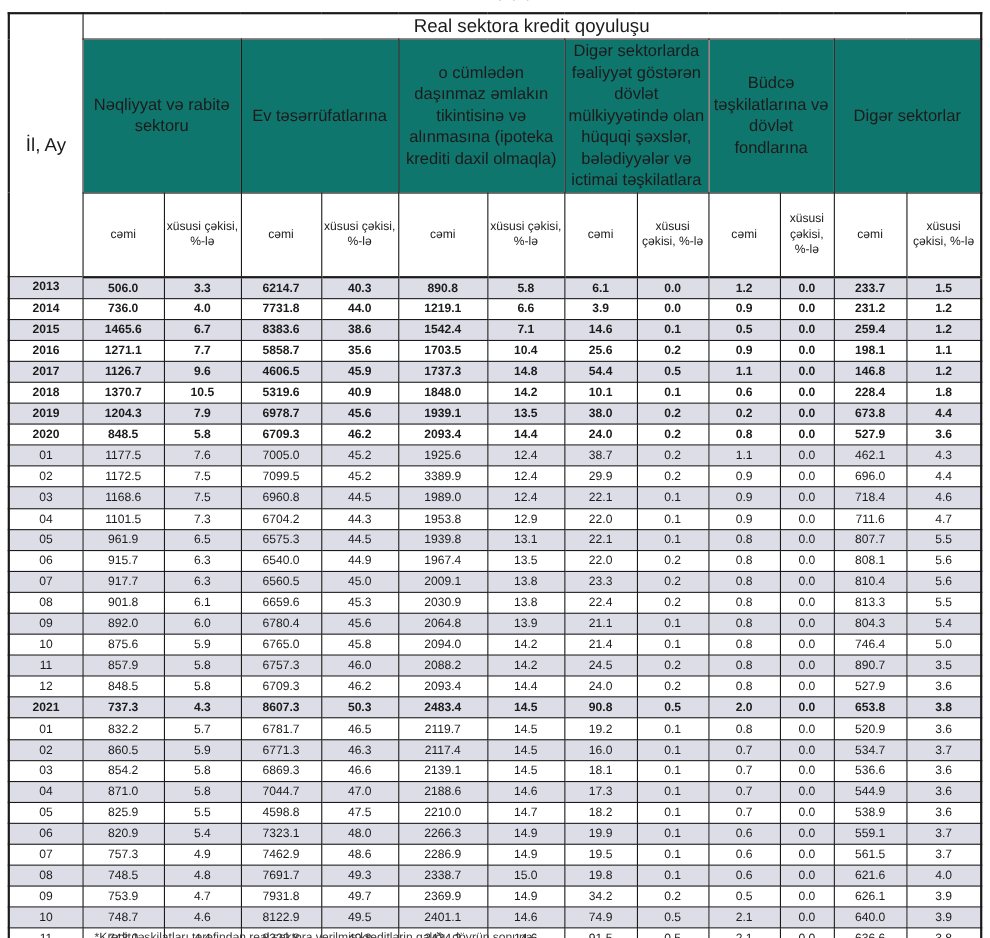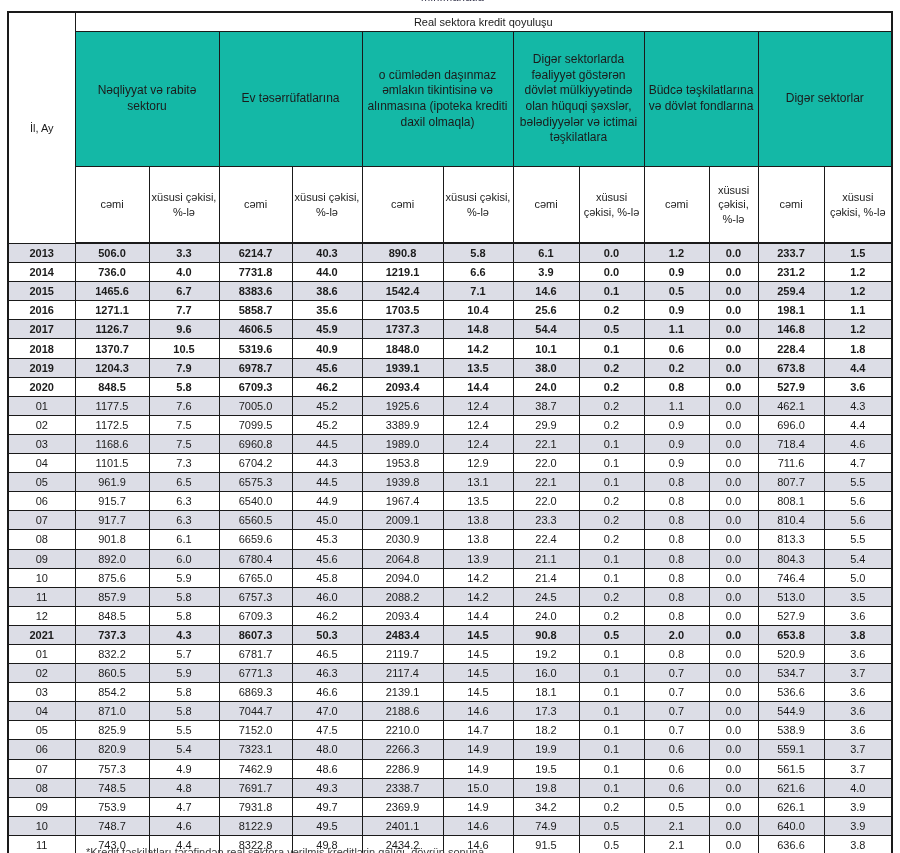"Real sektora kredit qoyuluşu" tr.title-row th { font-size: 11px -> 17px }
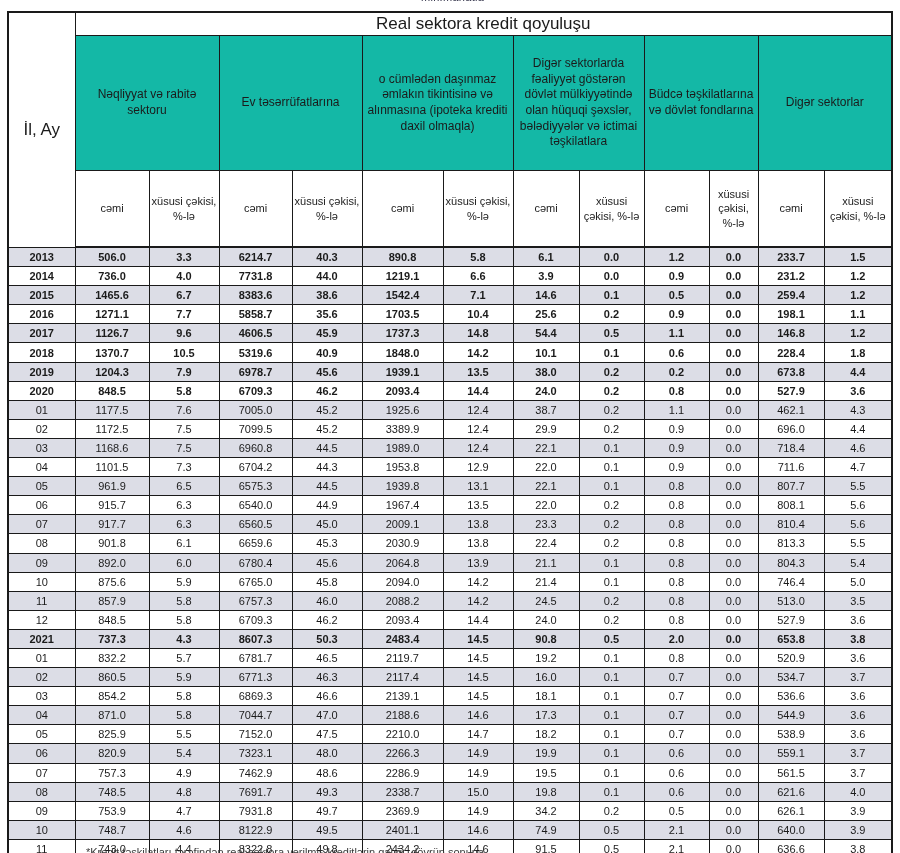"Digər sektorlarda fəaliyyət göstərən" tr.group-row th { background: #14b8a6 -> #0f766e; font-size: 12px -> 15px }
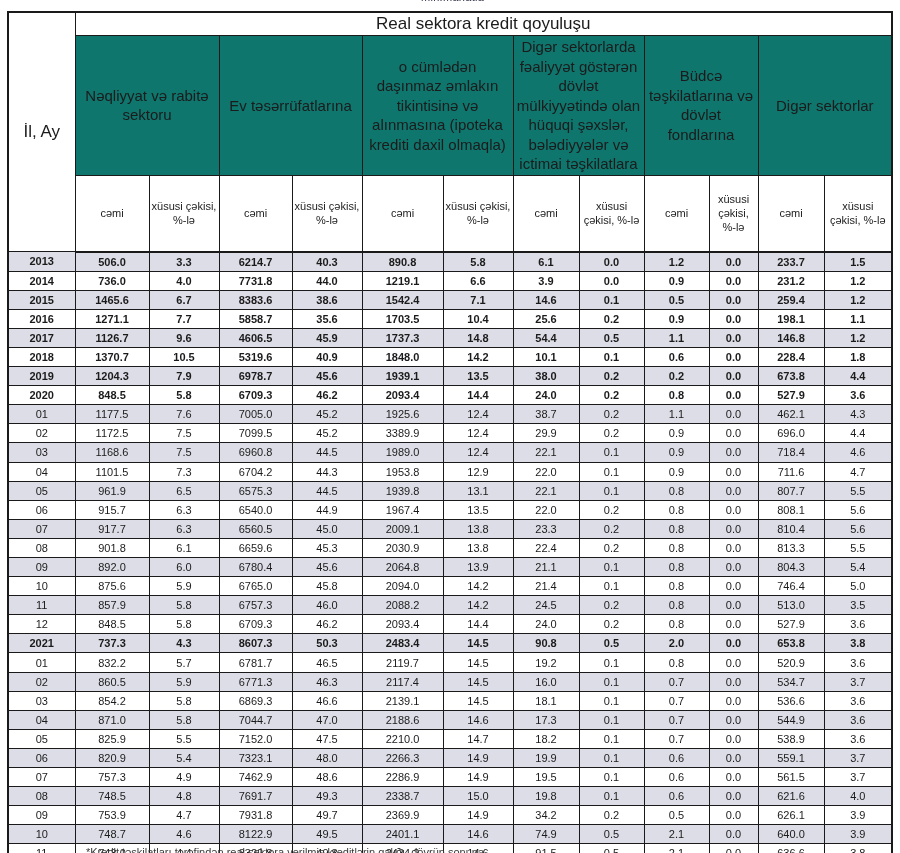"513.0" td { text: 513.0 -> 890.7 }
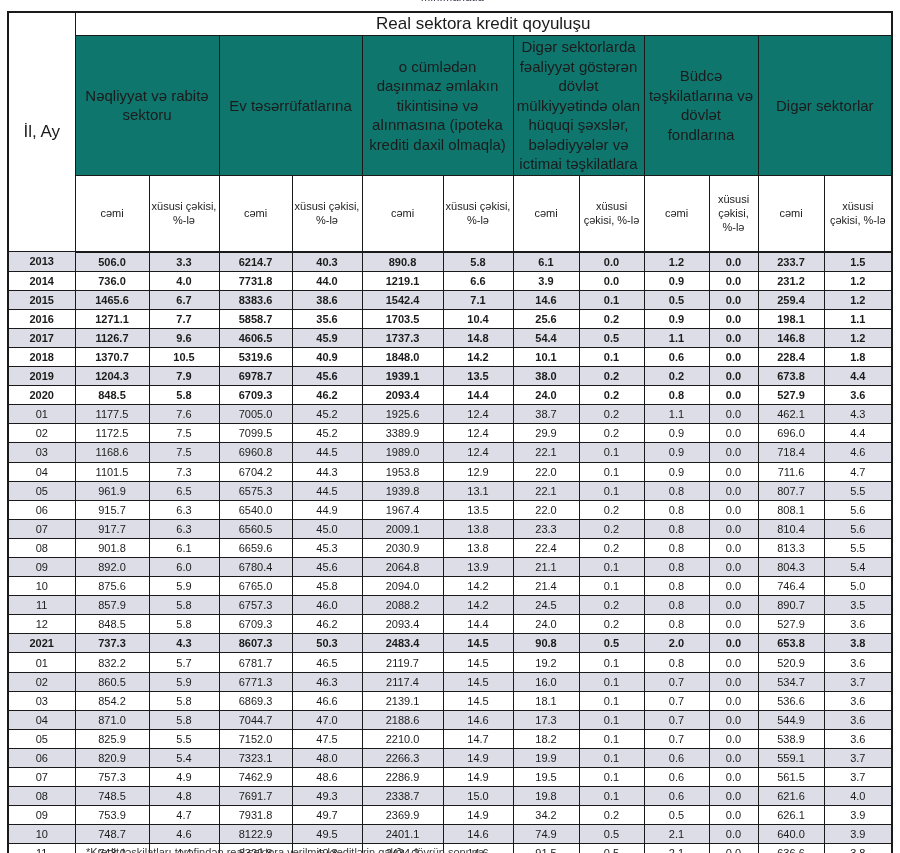"7152.0" td { text: 7152.0 -> 4598.8 }
